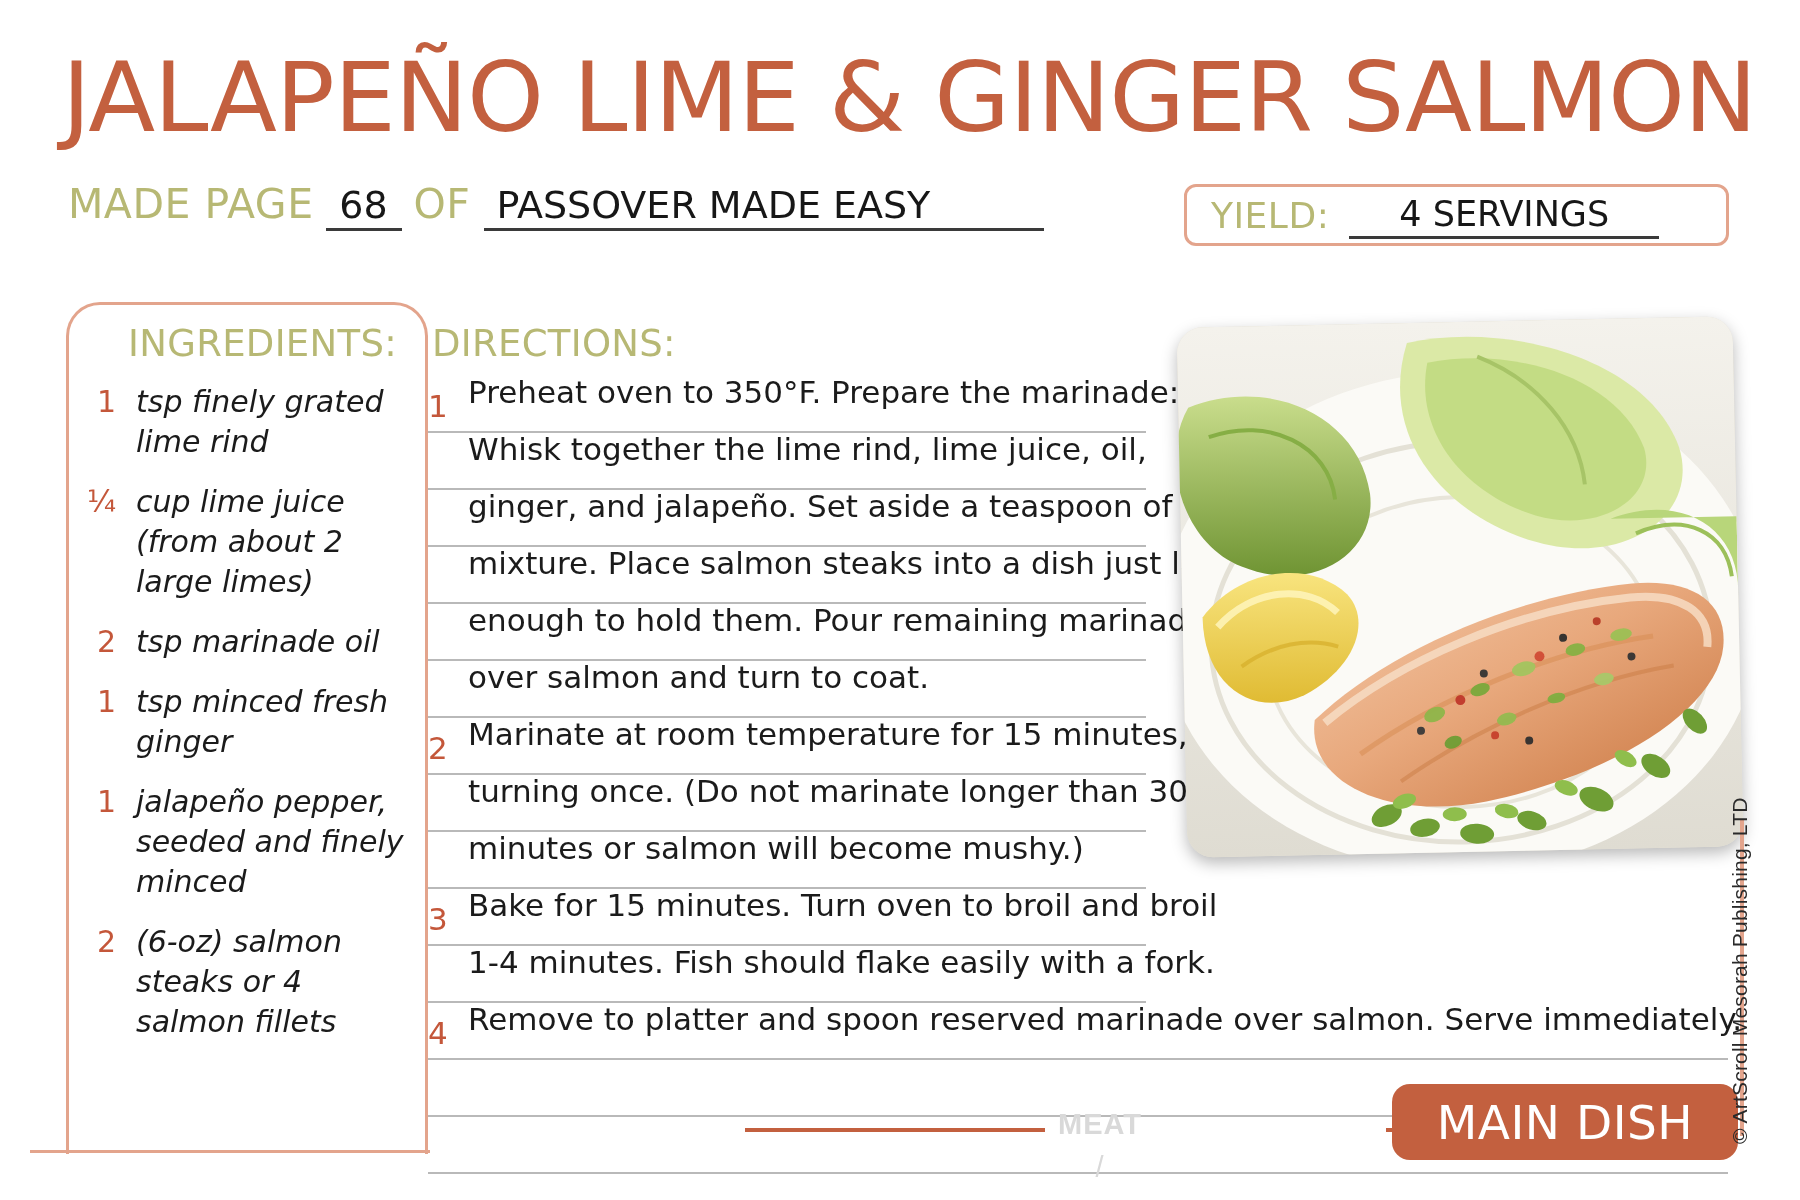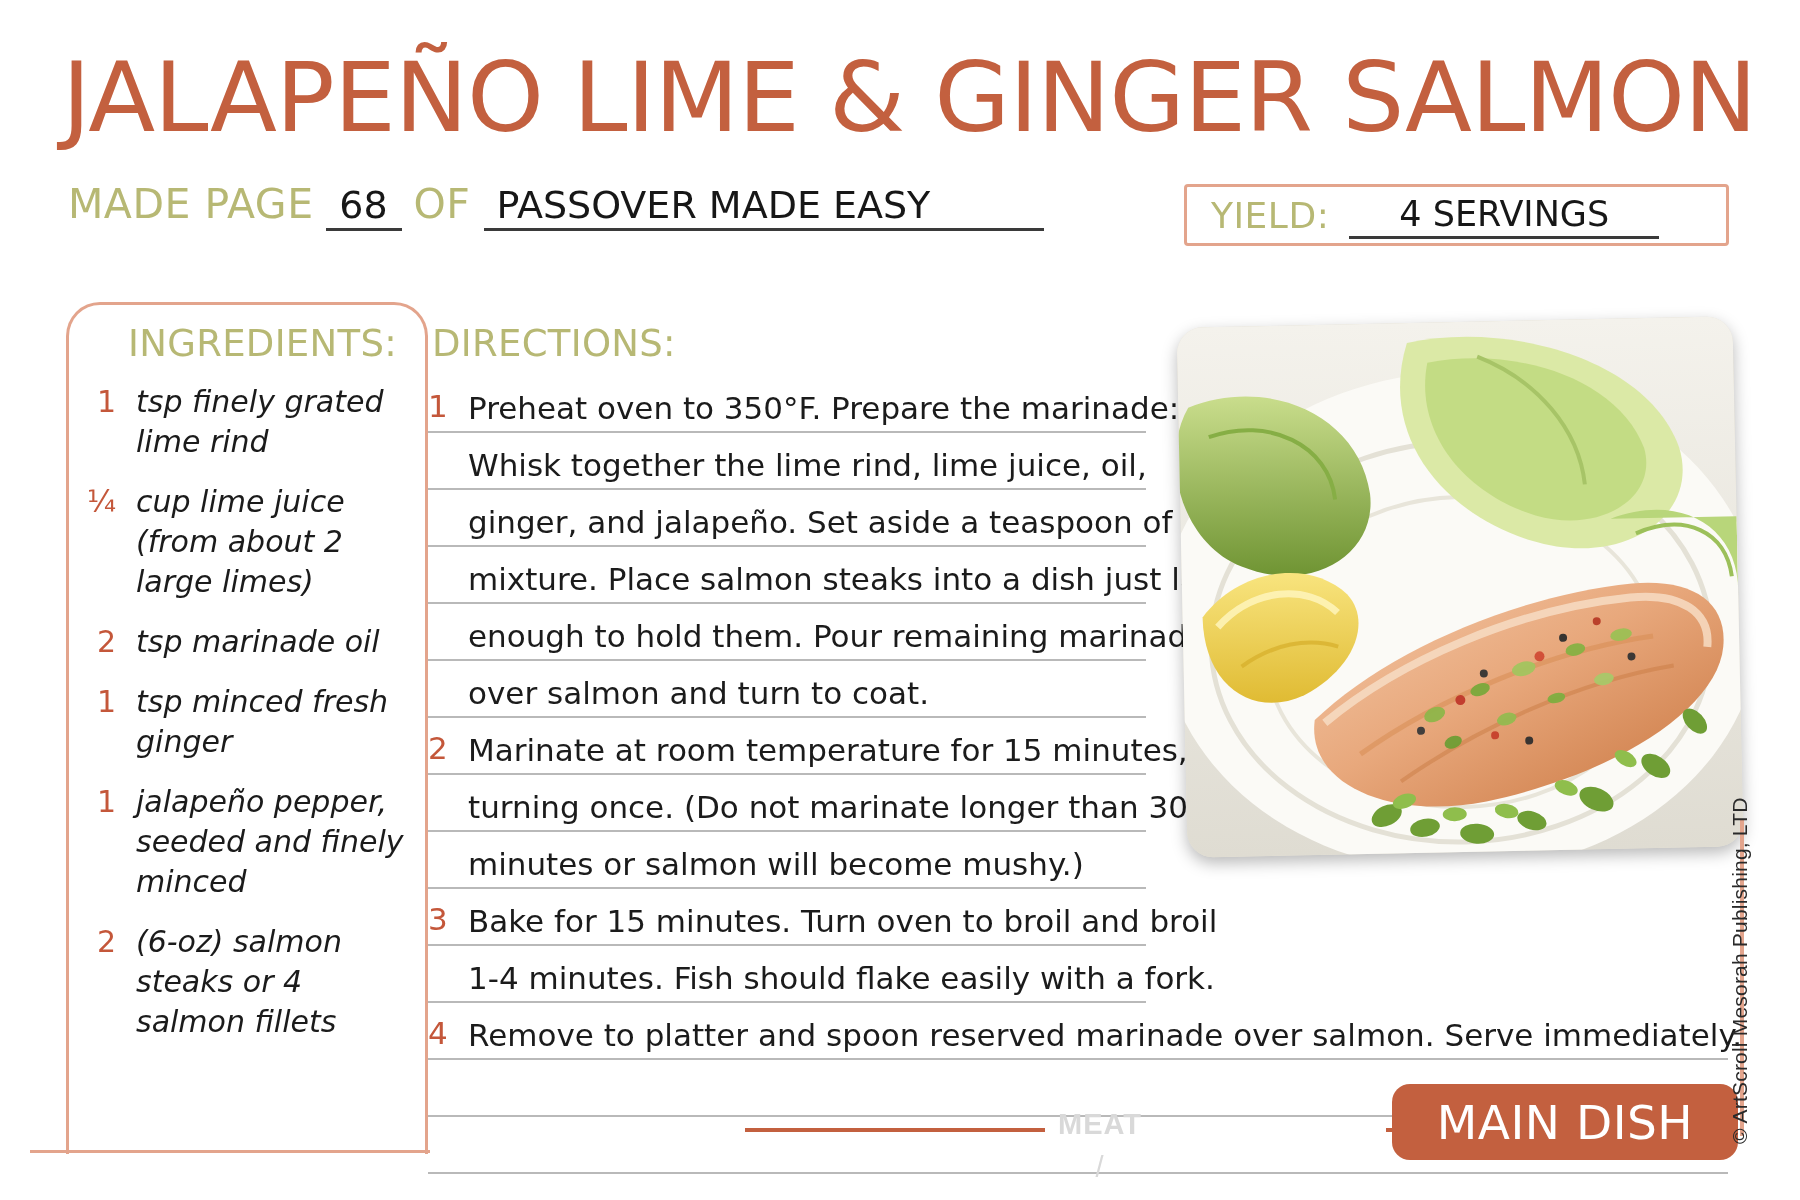"YIELD:" .yield-box { border-radius: 4px -> 12px }
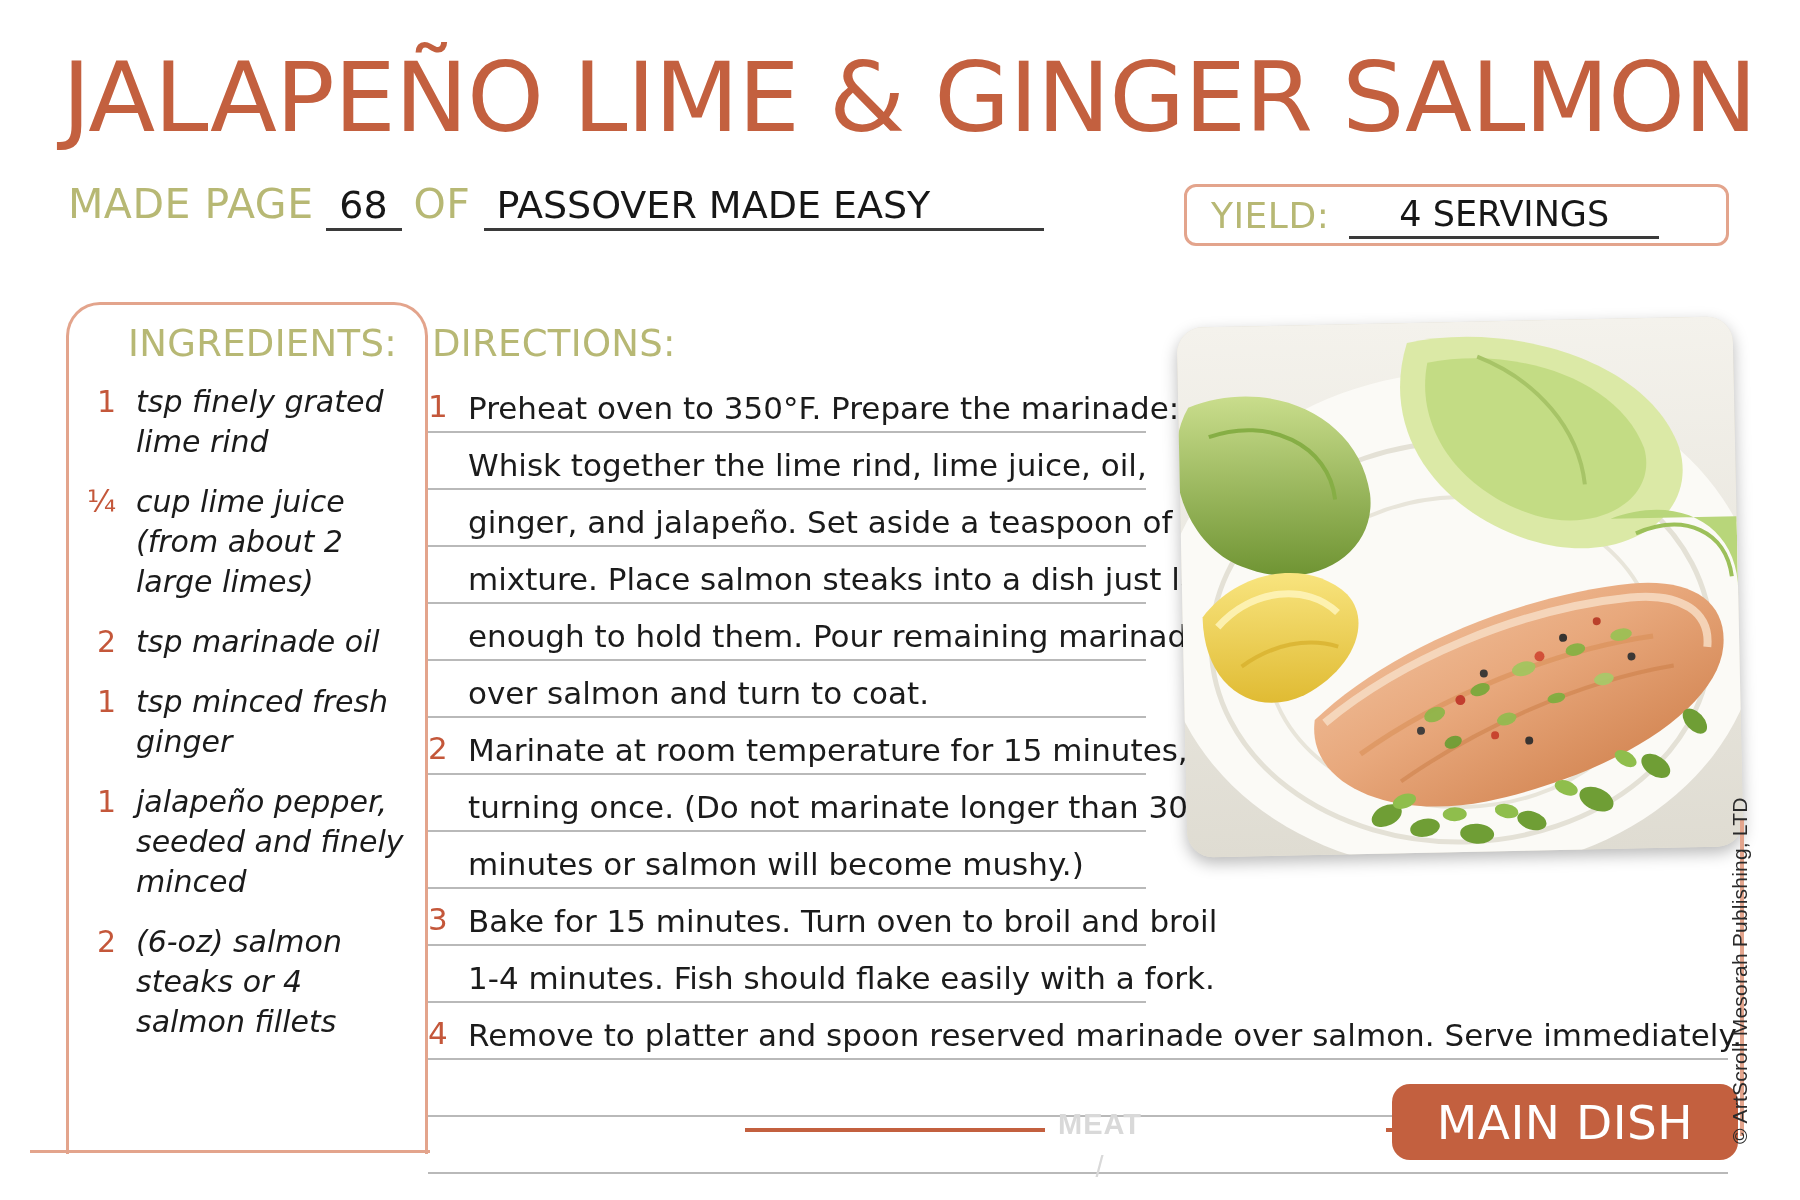"Preheat oven to 350°F. Prepare" .dir-text { padding-bottom: 4px -> 20px }
